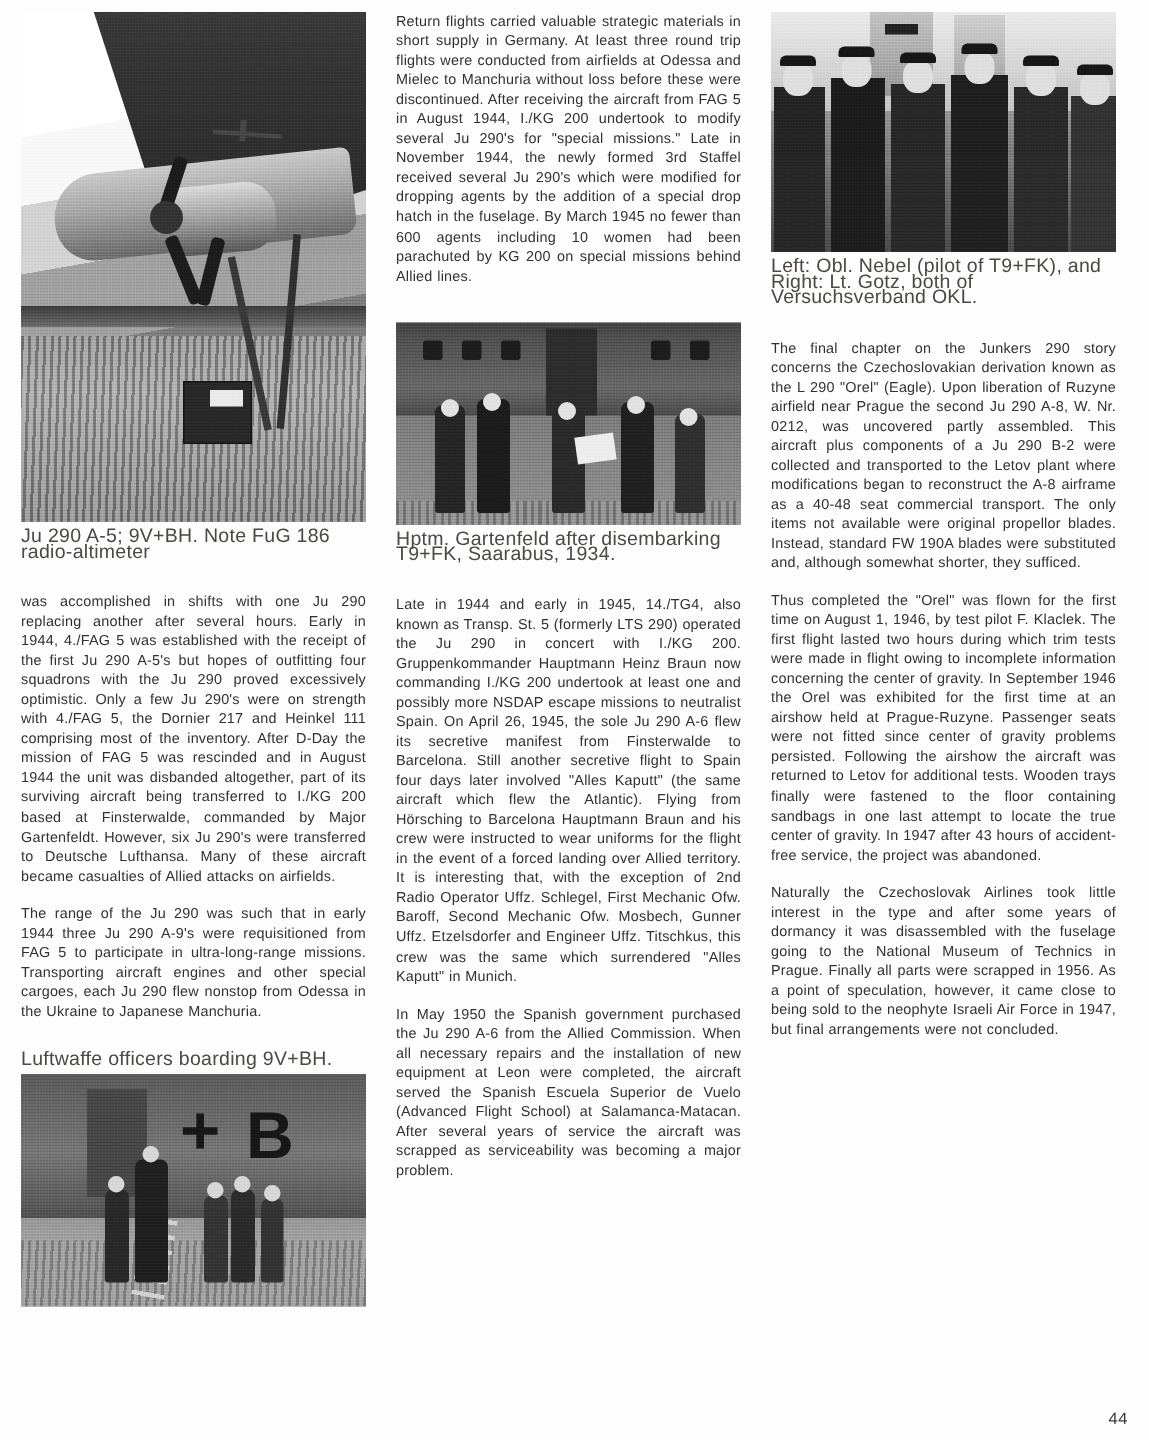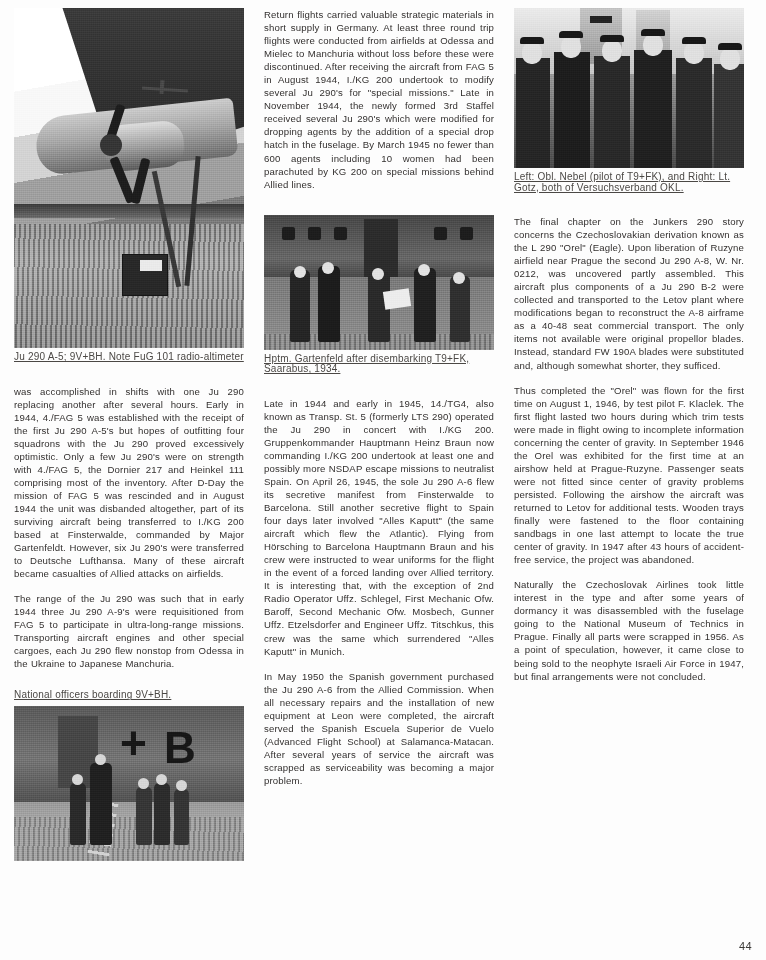"Left: Obl. Nebel (pilot of" .caption { font-size: 10px -> 13px; text-decoration: underline -> none }
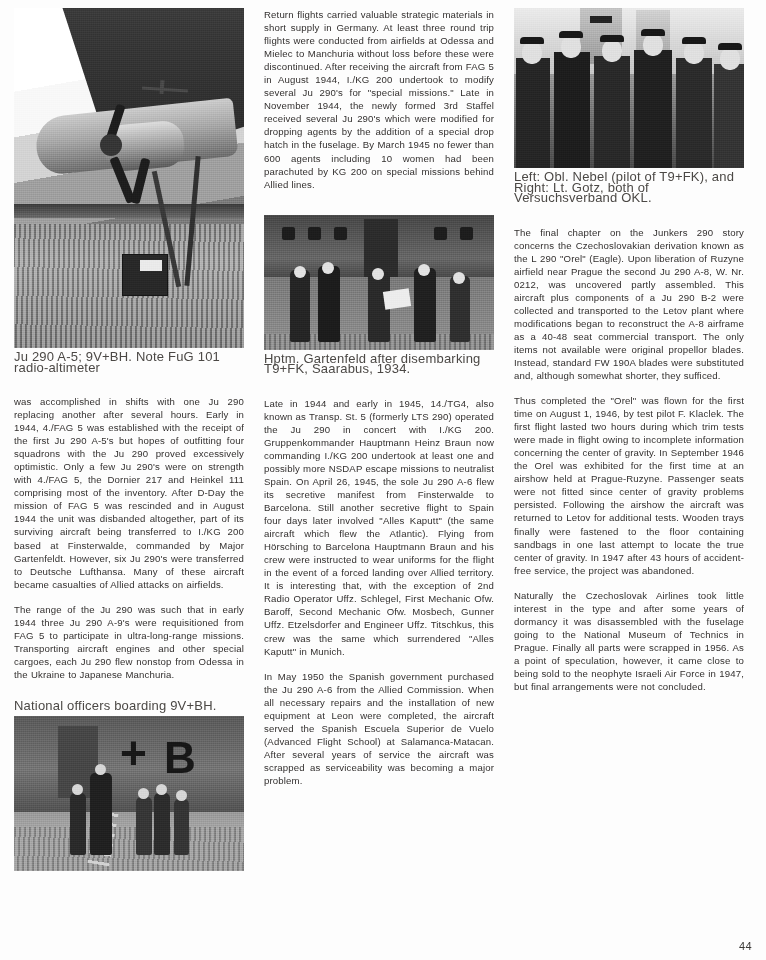"Ju 290 A-5; 9V+BH. Note" p.caption { text: 101 -> 186 }
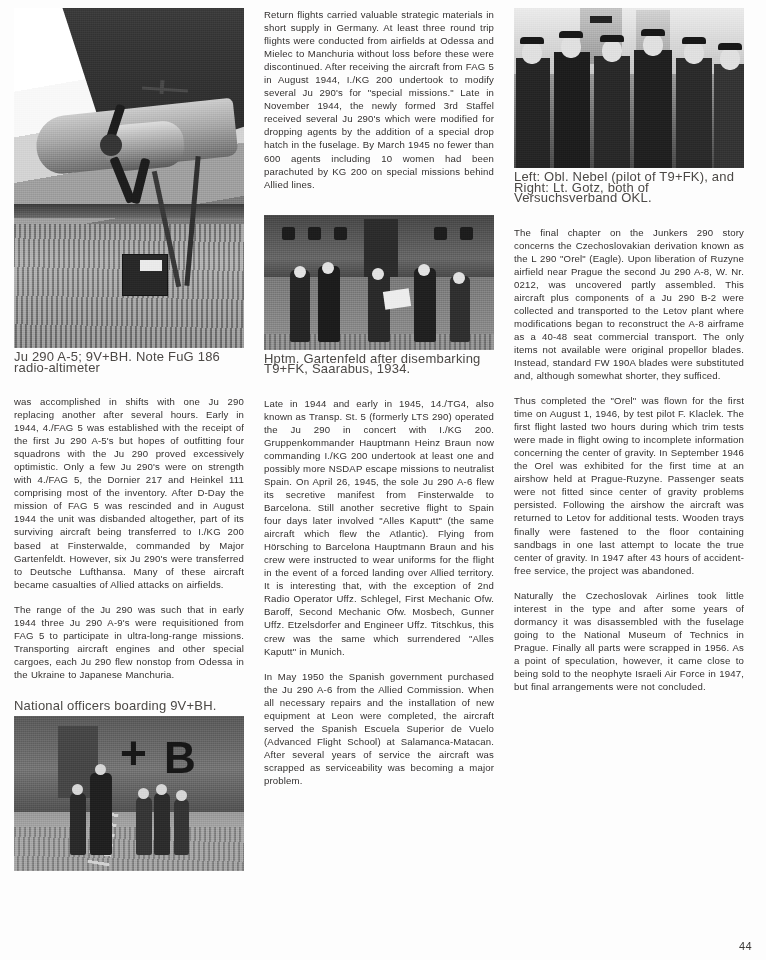"National officers boarding 9V+BH." p.caption { text: National -> Luftwaffe }
